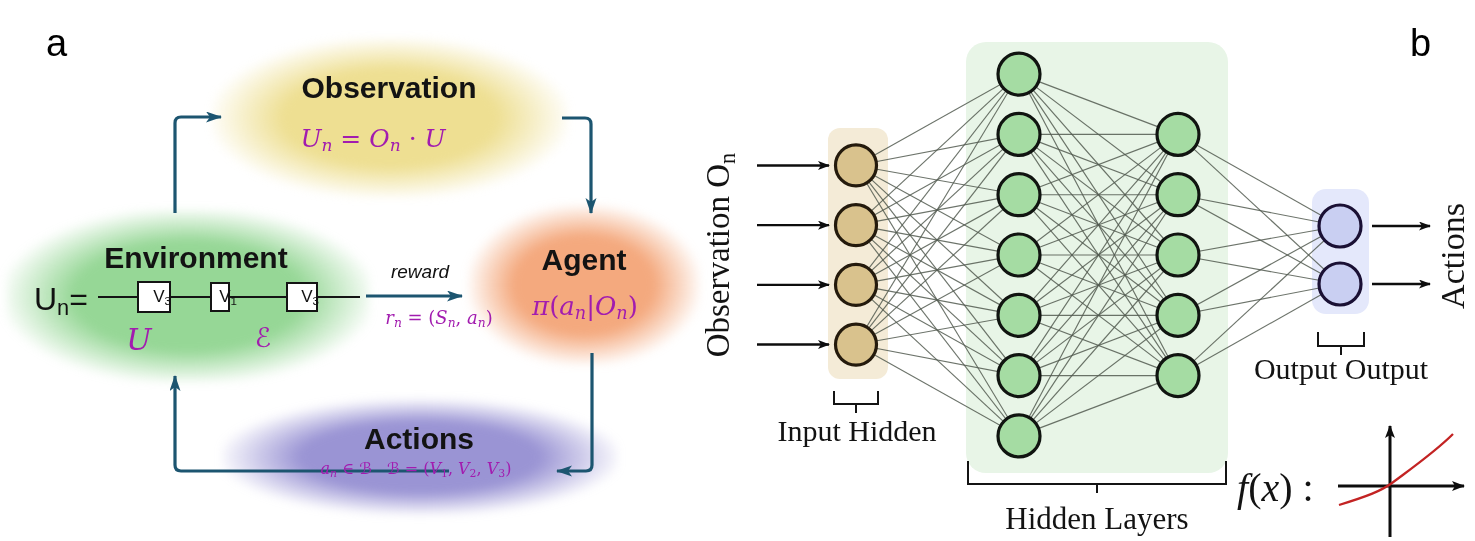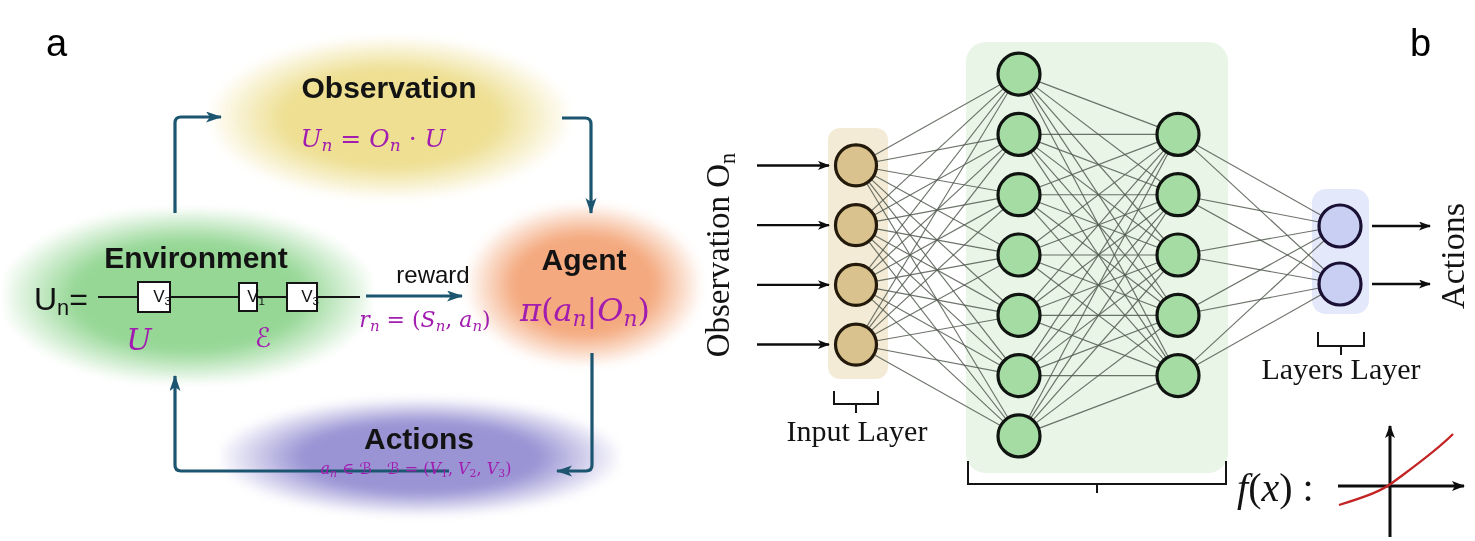"reward" div.abs { font-size: 24px -> 19px; font-style: none -> italic; left: 383px -> 370px }
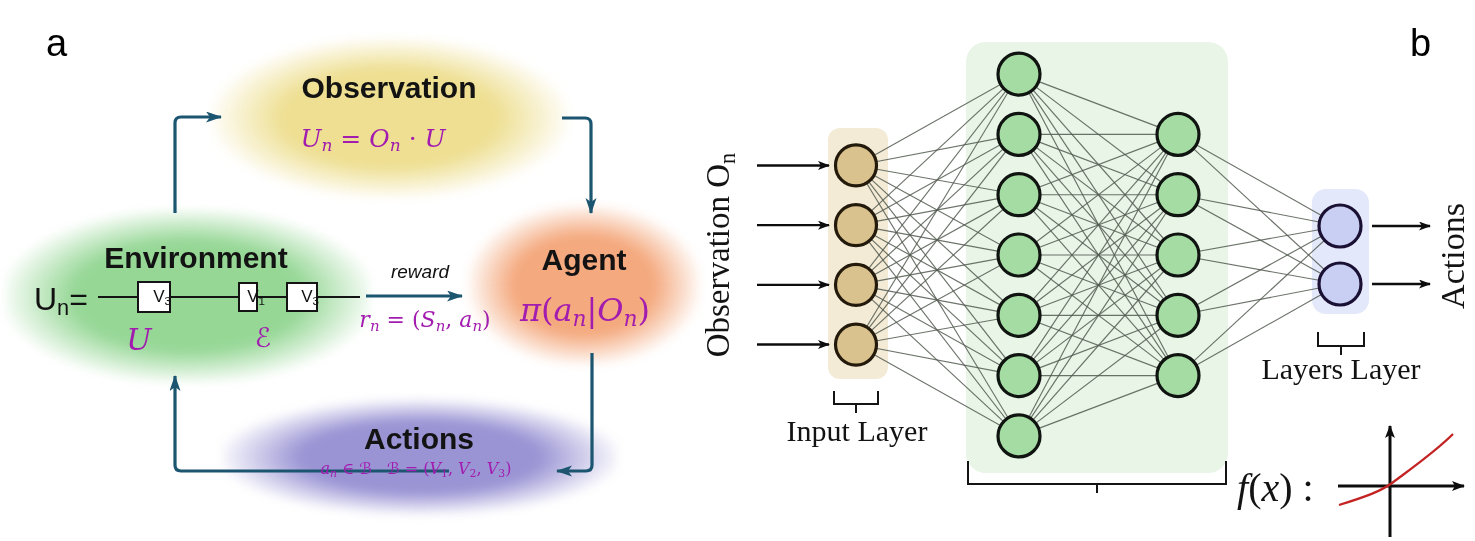"V1" div.vbox { margin-left: 28px -> none }
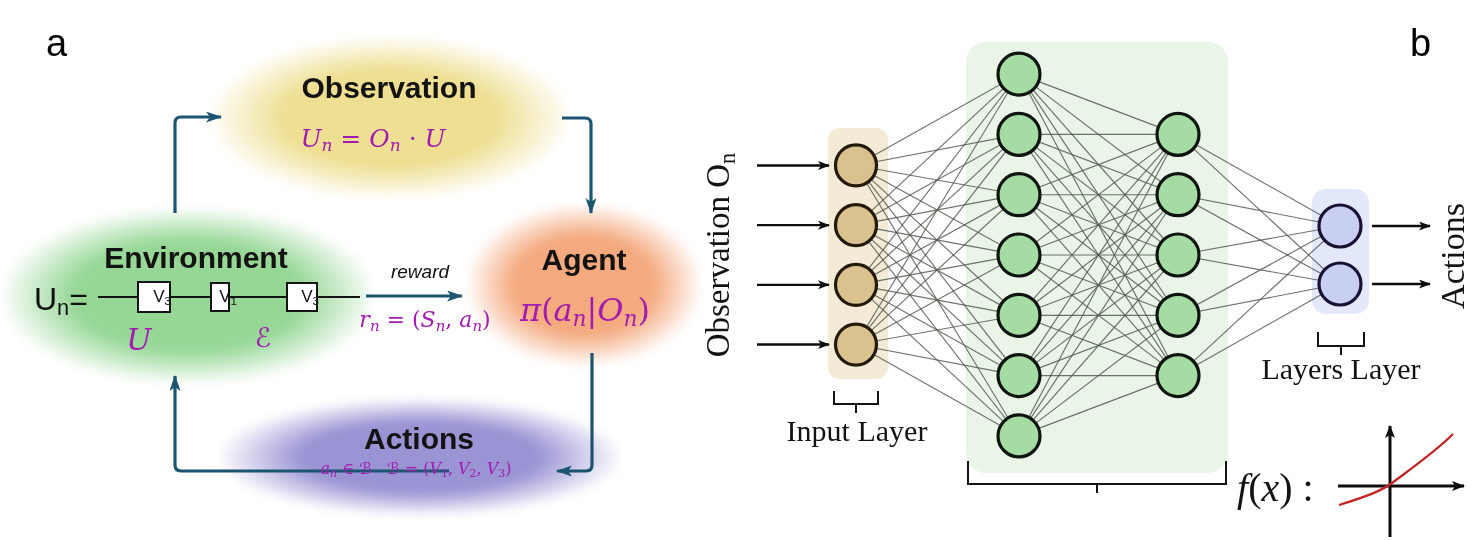"rn = (Sn, an)" div.abs { font-size: 22px -> 18px; left: 350px -> 364px }
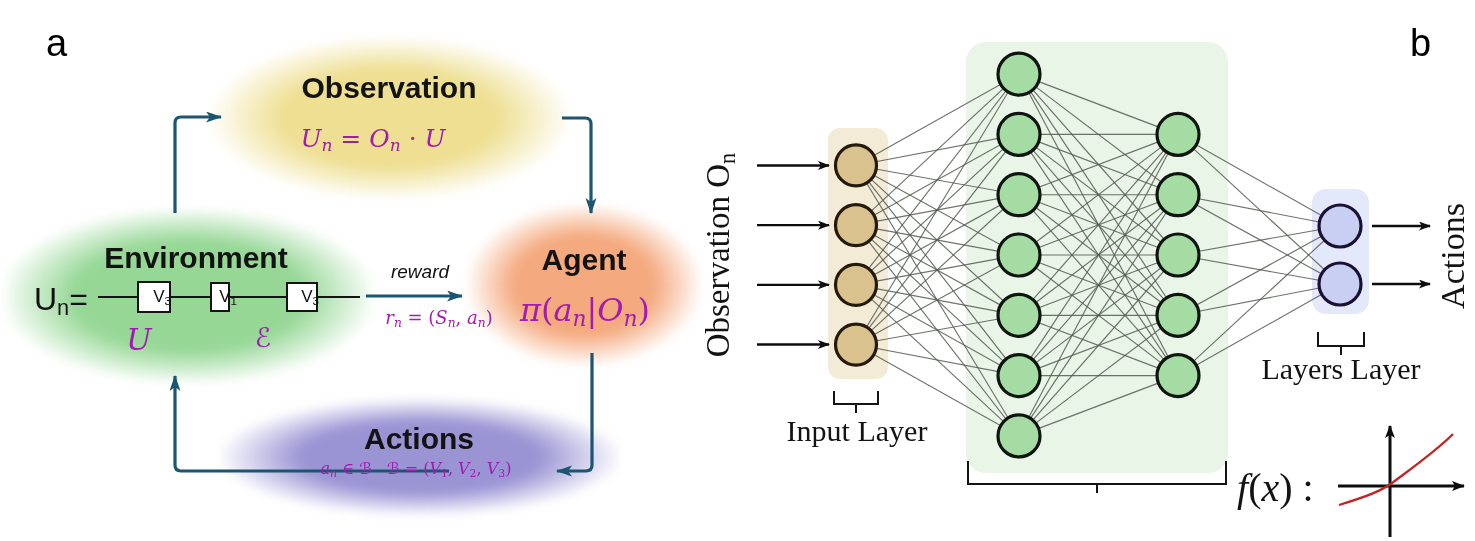"π(an|On)" div.abs { font-size: 32px -> 26px }
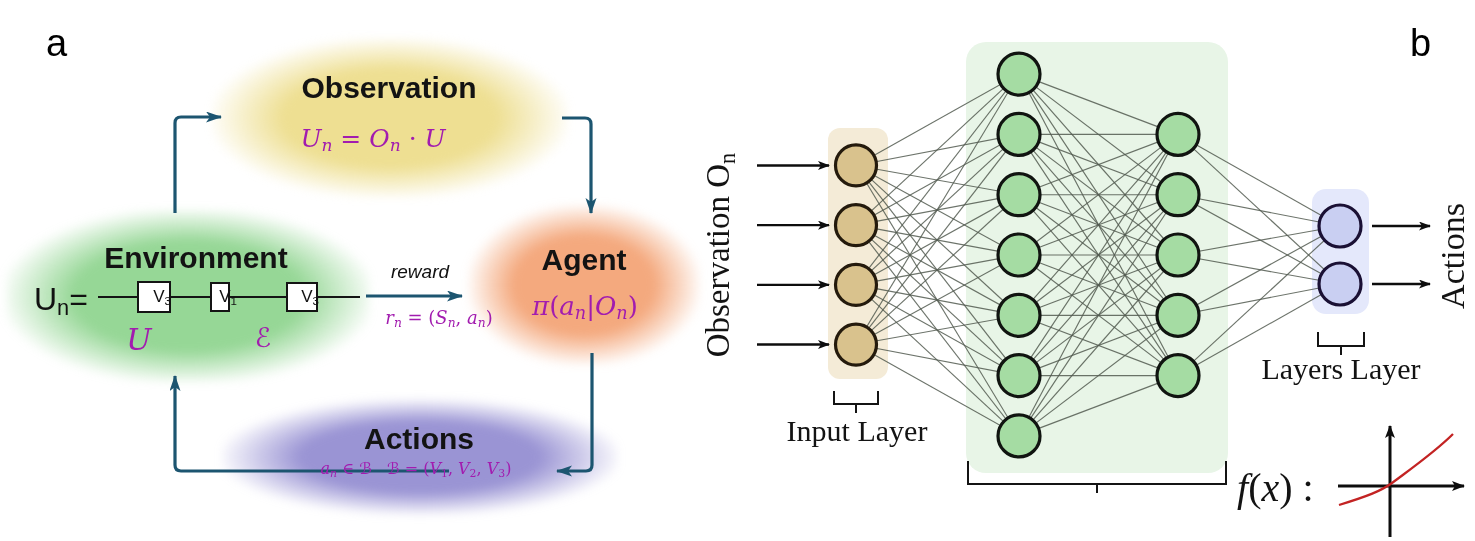"Layers Layer" div.abs { text: Layers Layer -> Output Output }
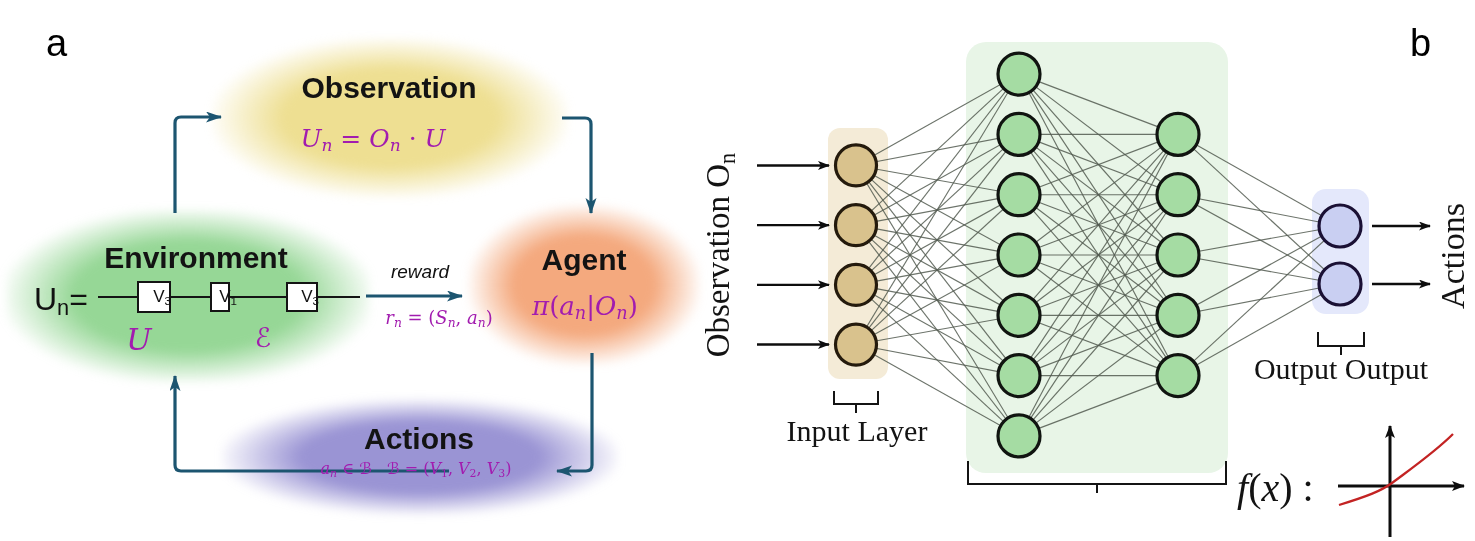"Input Layer" div.abs { text: Layer -> Hidden }
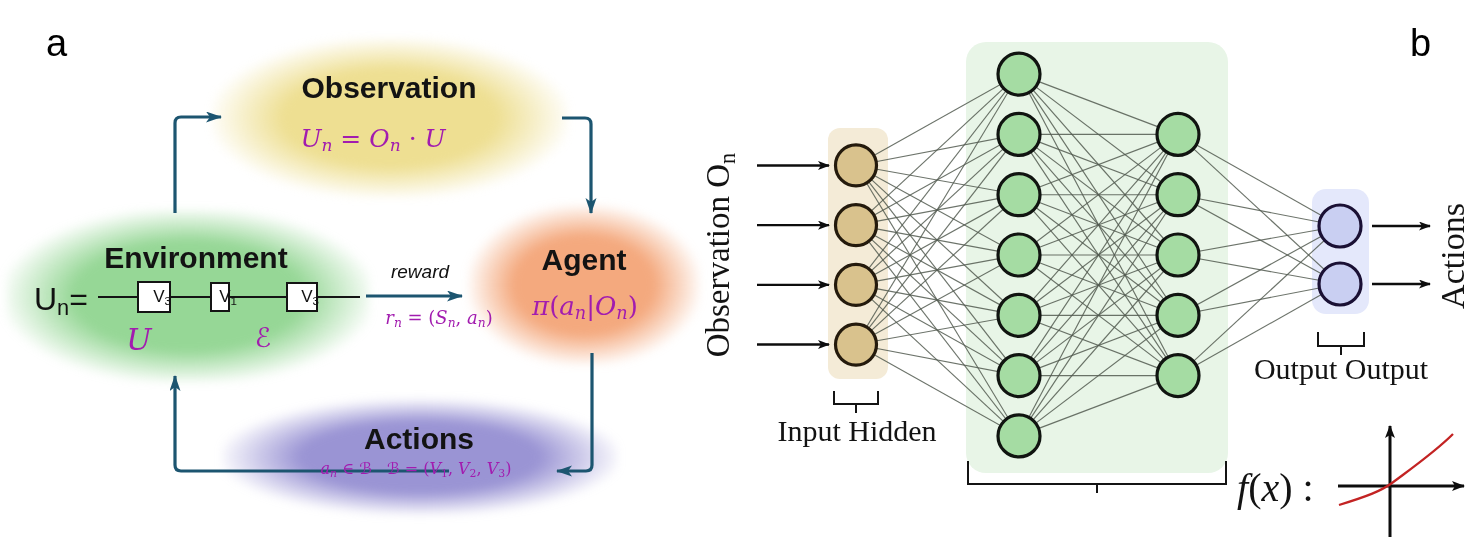"Hidden Layers" div.abs { html: none -> <div>Hidden Layers</div> }
